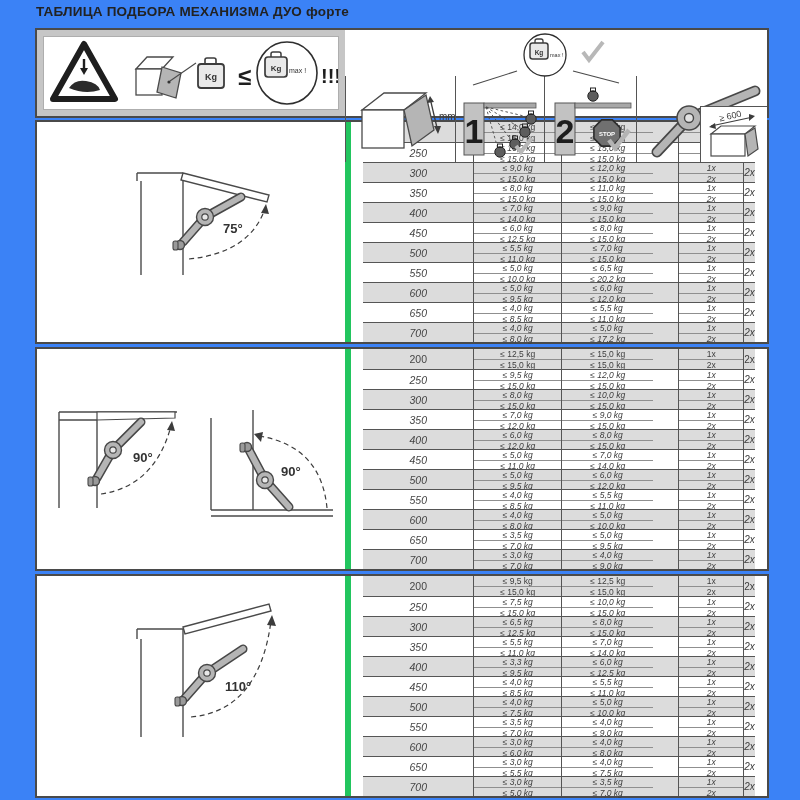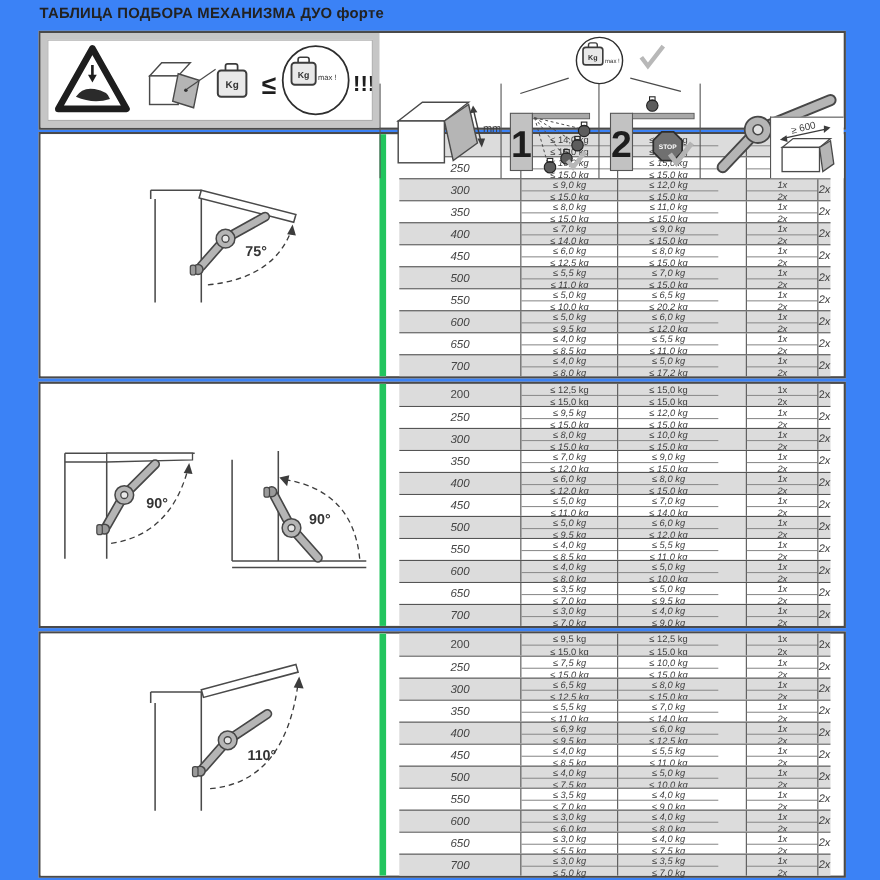"≤ 6,9 kg" div.s { text: 6,9 -> 3,3 }
